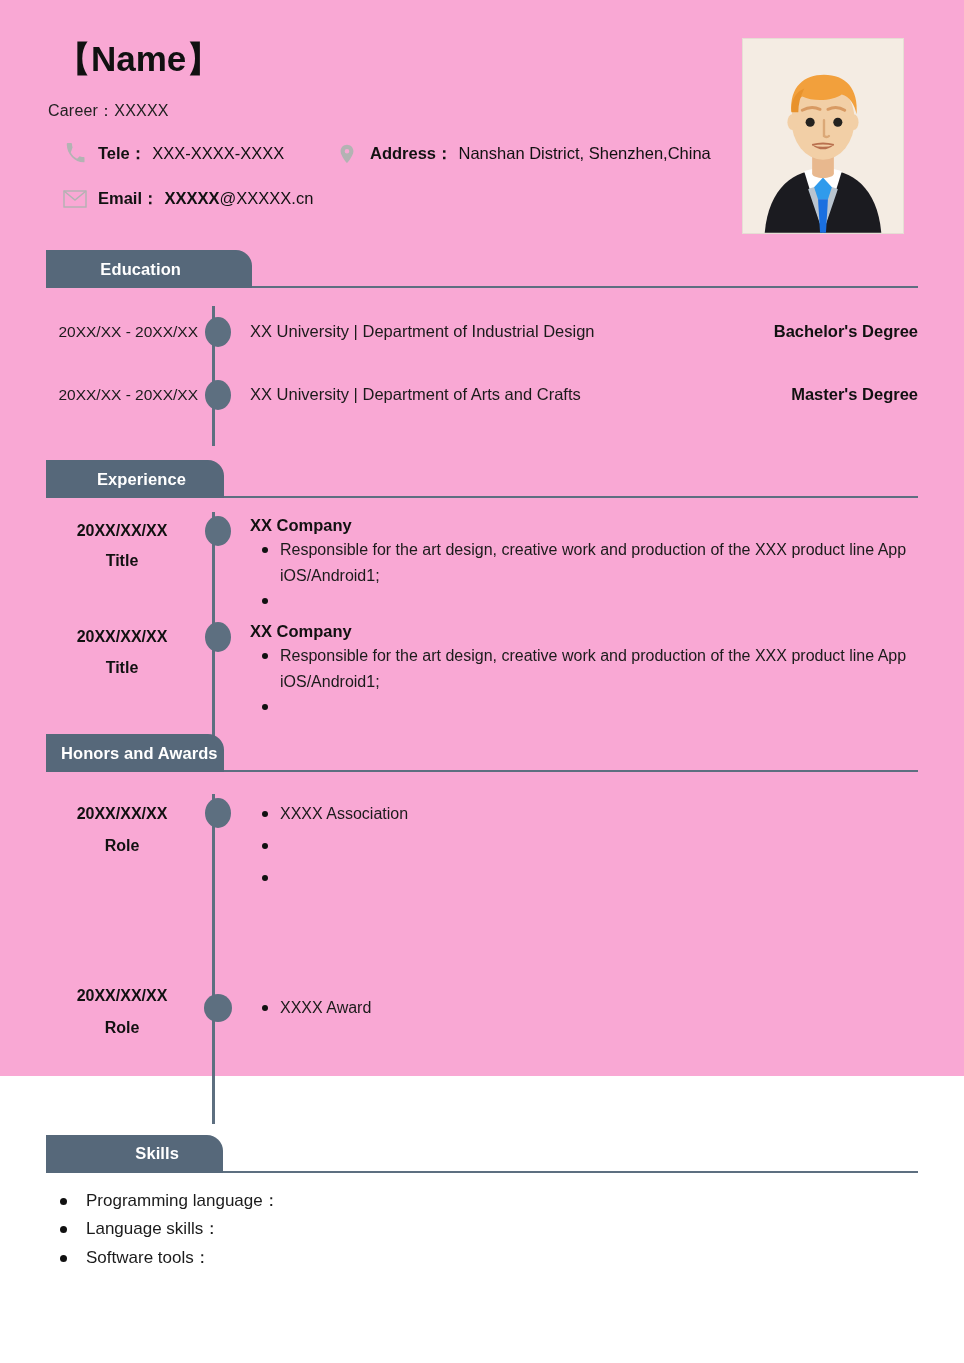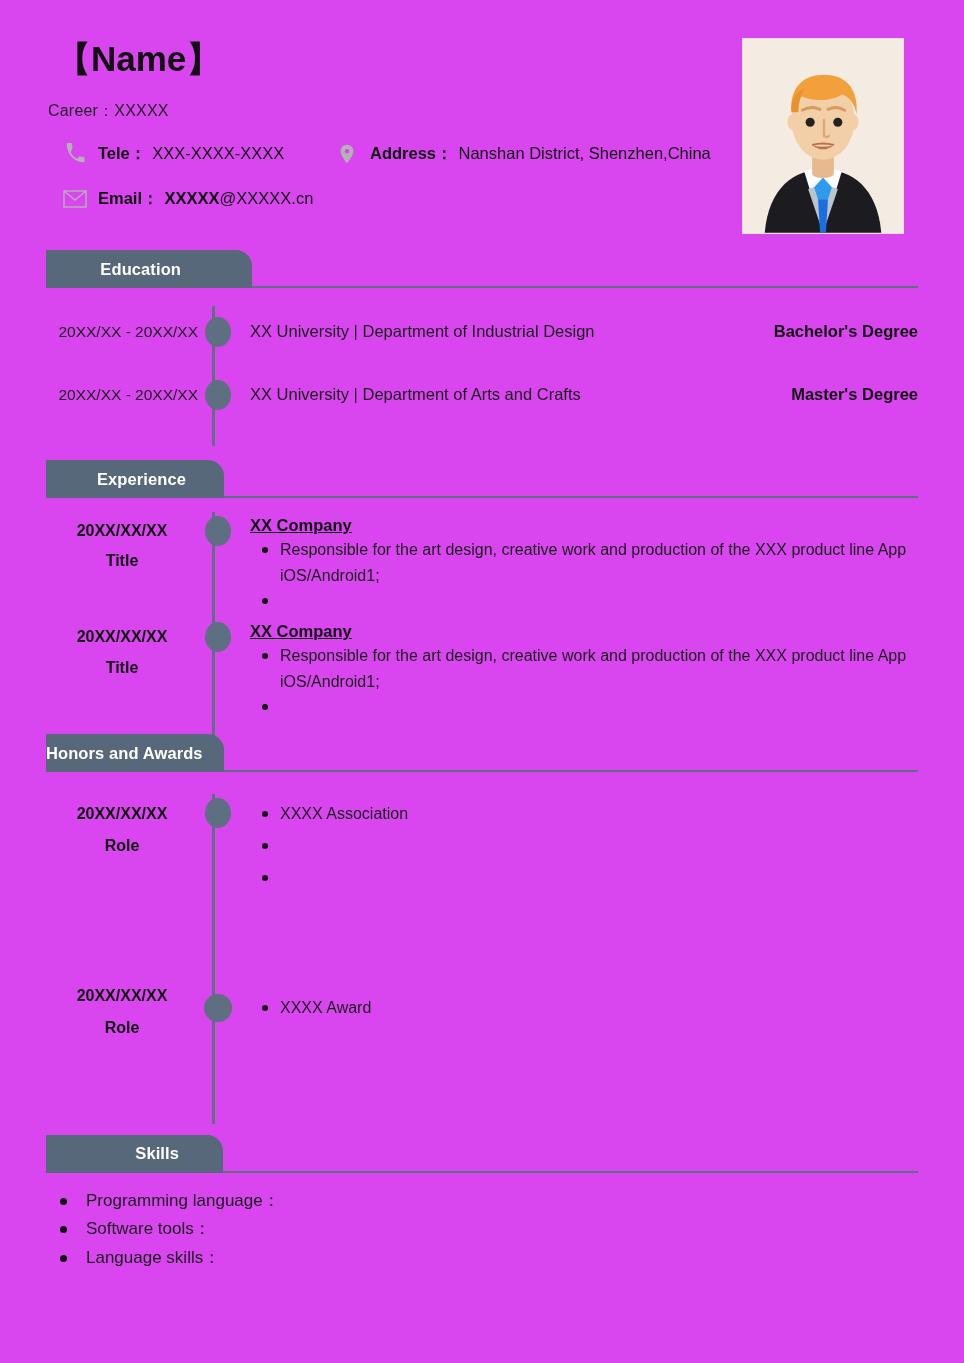"【Name】" .page { background: #d946ef -> #f9a8d4; height: 1363px -> 1076px }
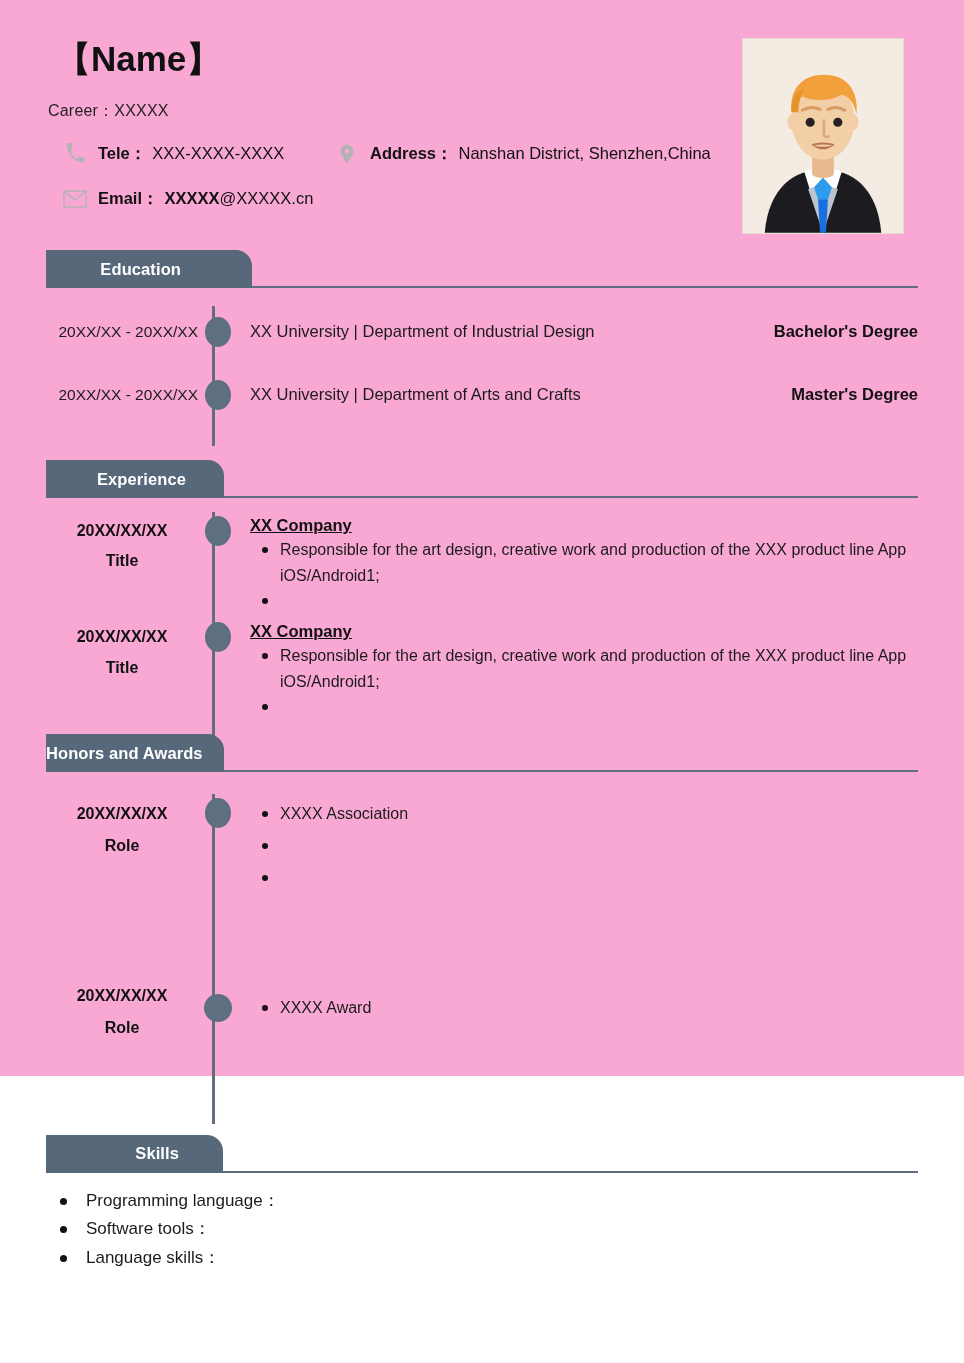"XX Company" .exp-company { text-decoration: underline -> none }
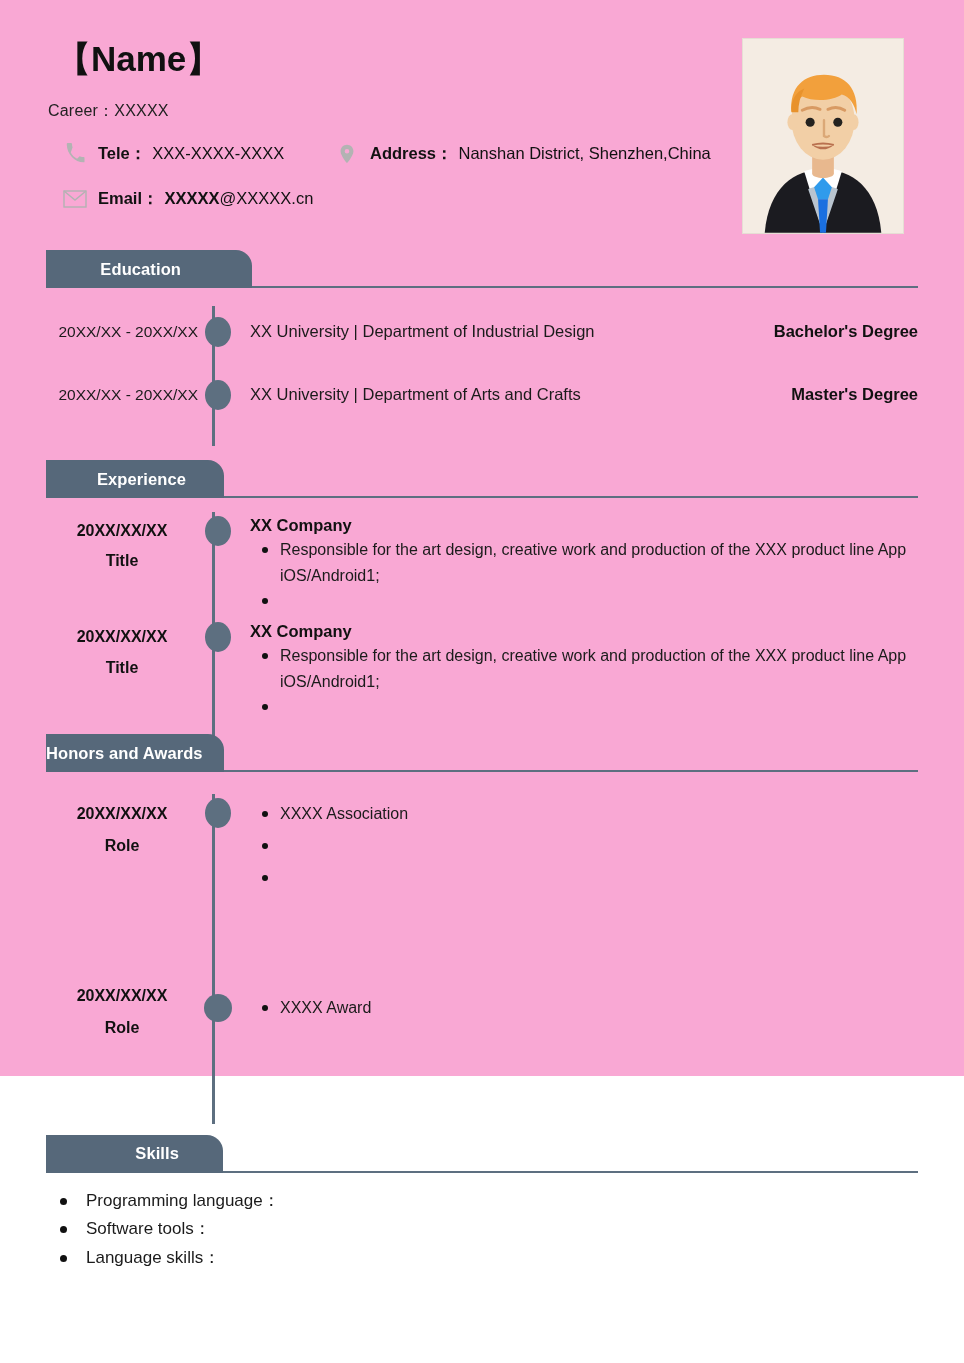"Honors and Awards" .banner.w-honors { padding-left: 0 -> 15px }
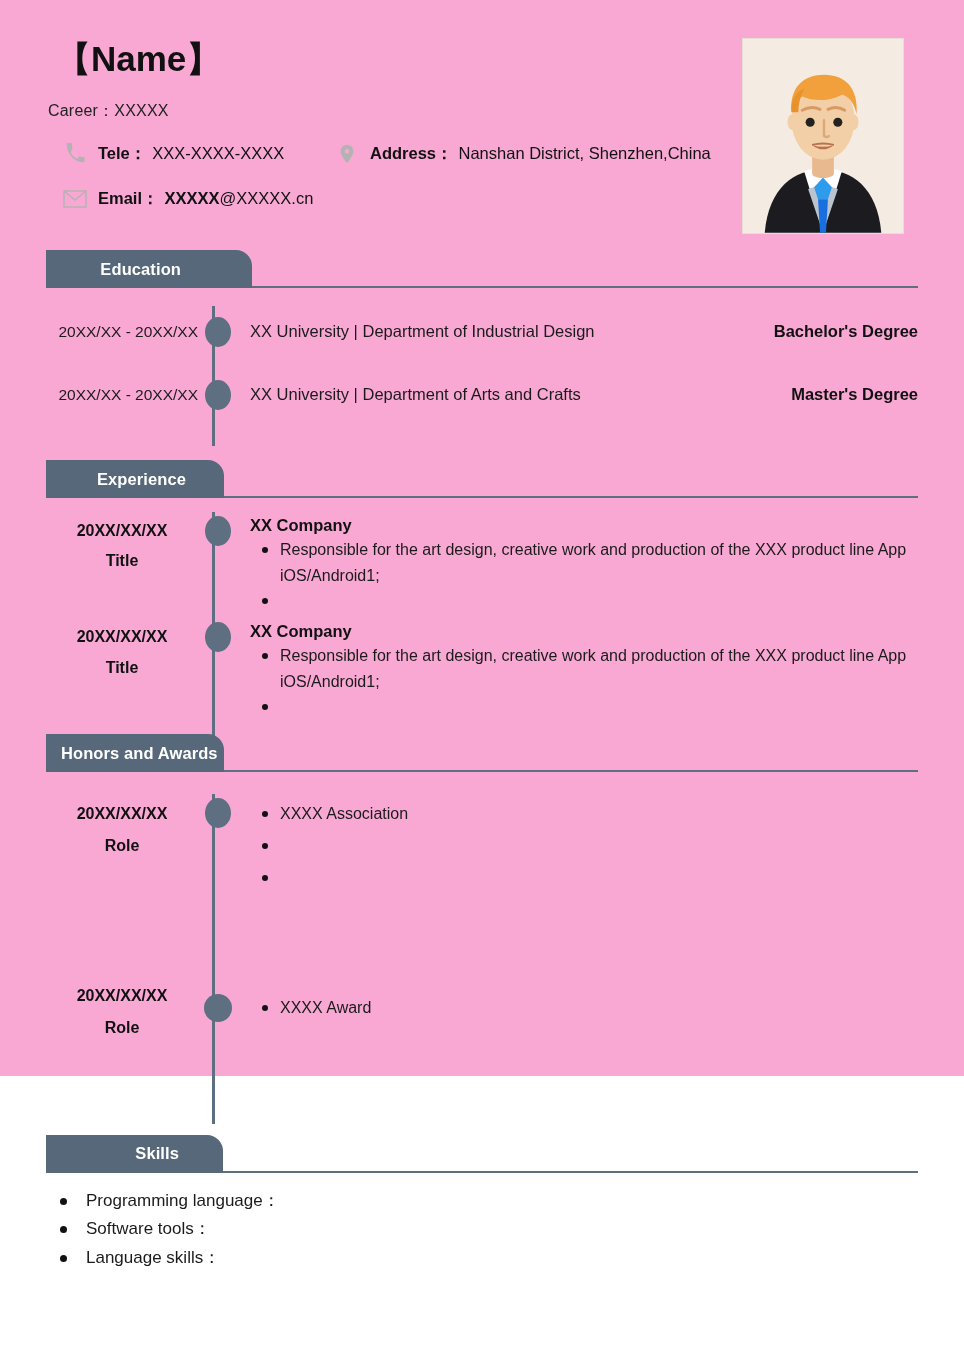"Software tools：" li { order: before "Language skills：" -> after "Language skills：" }
